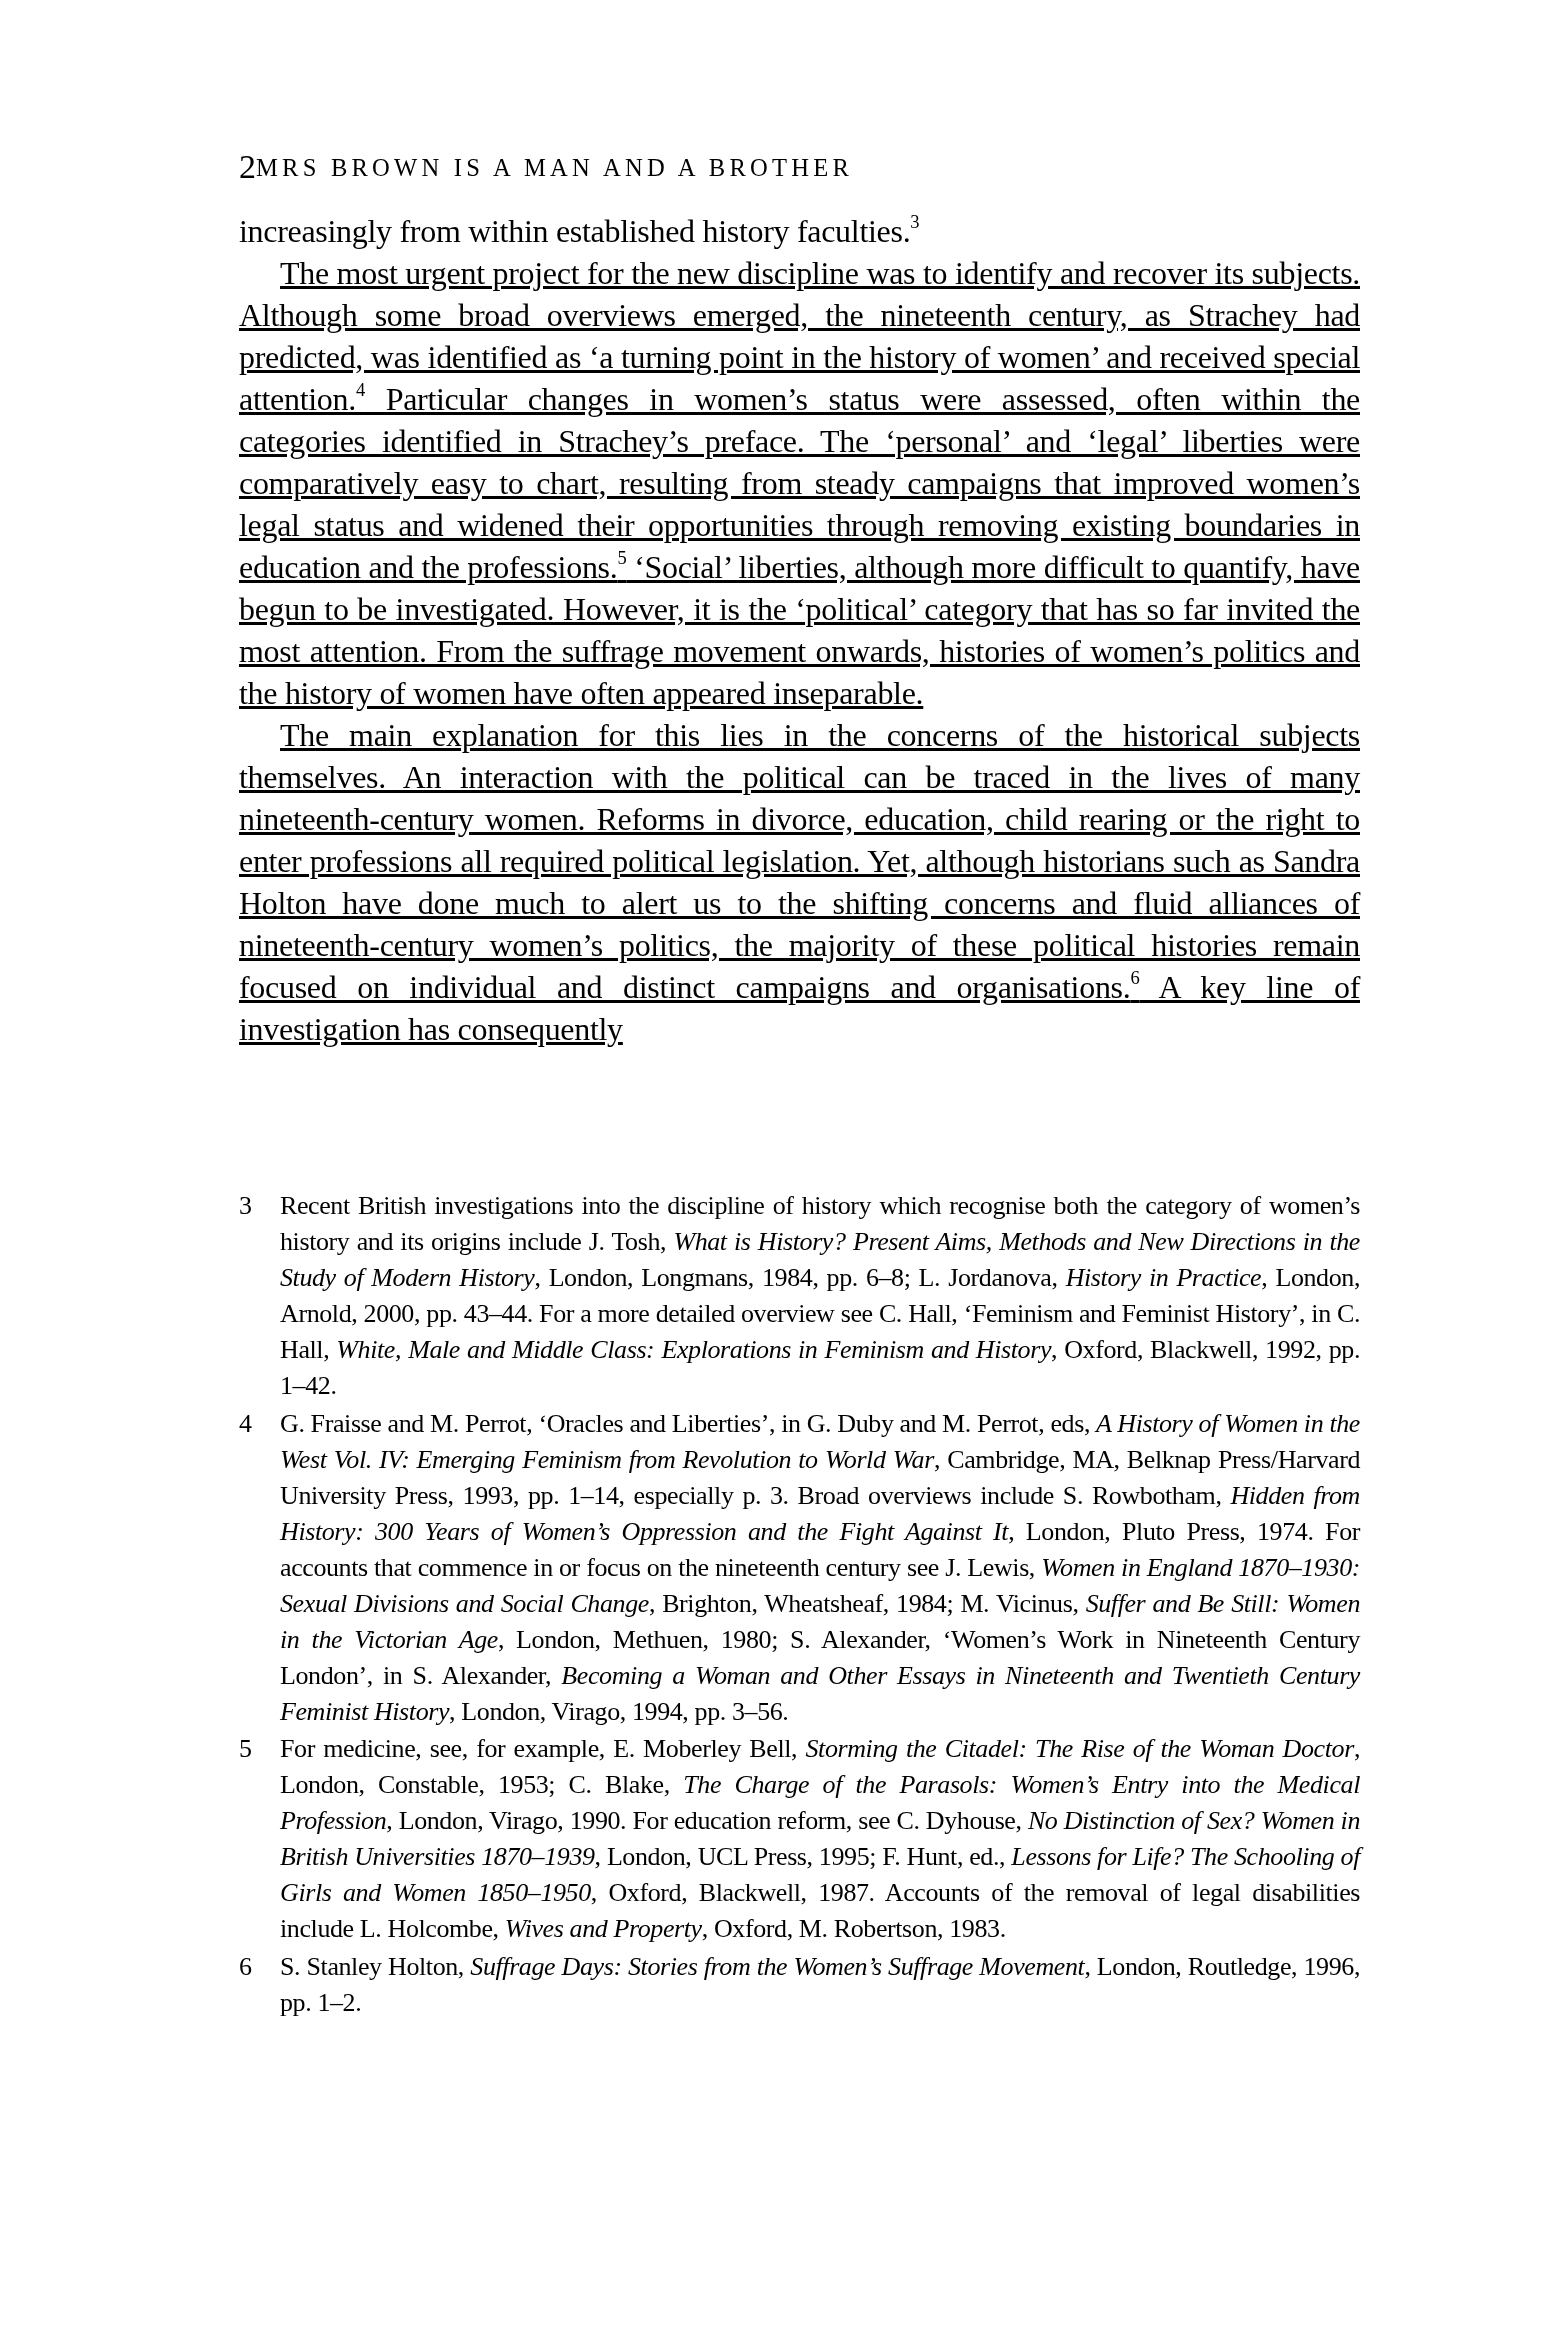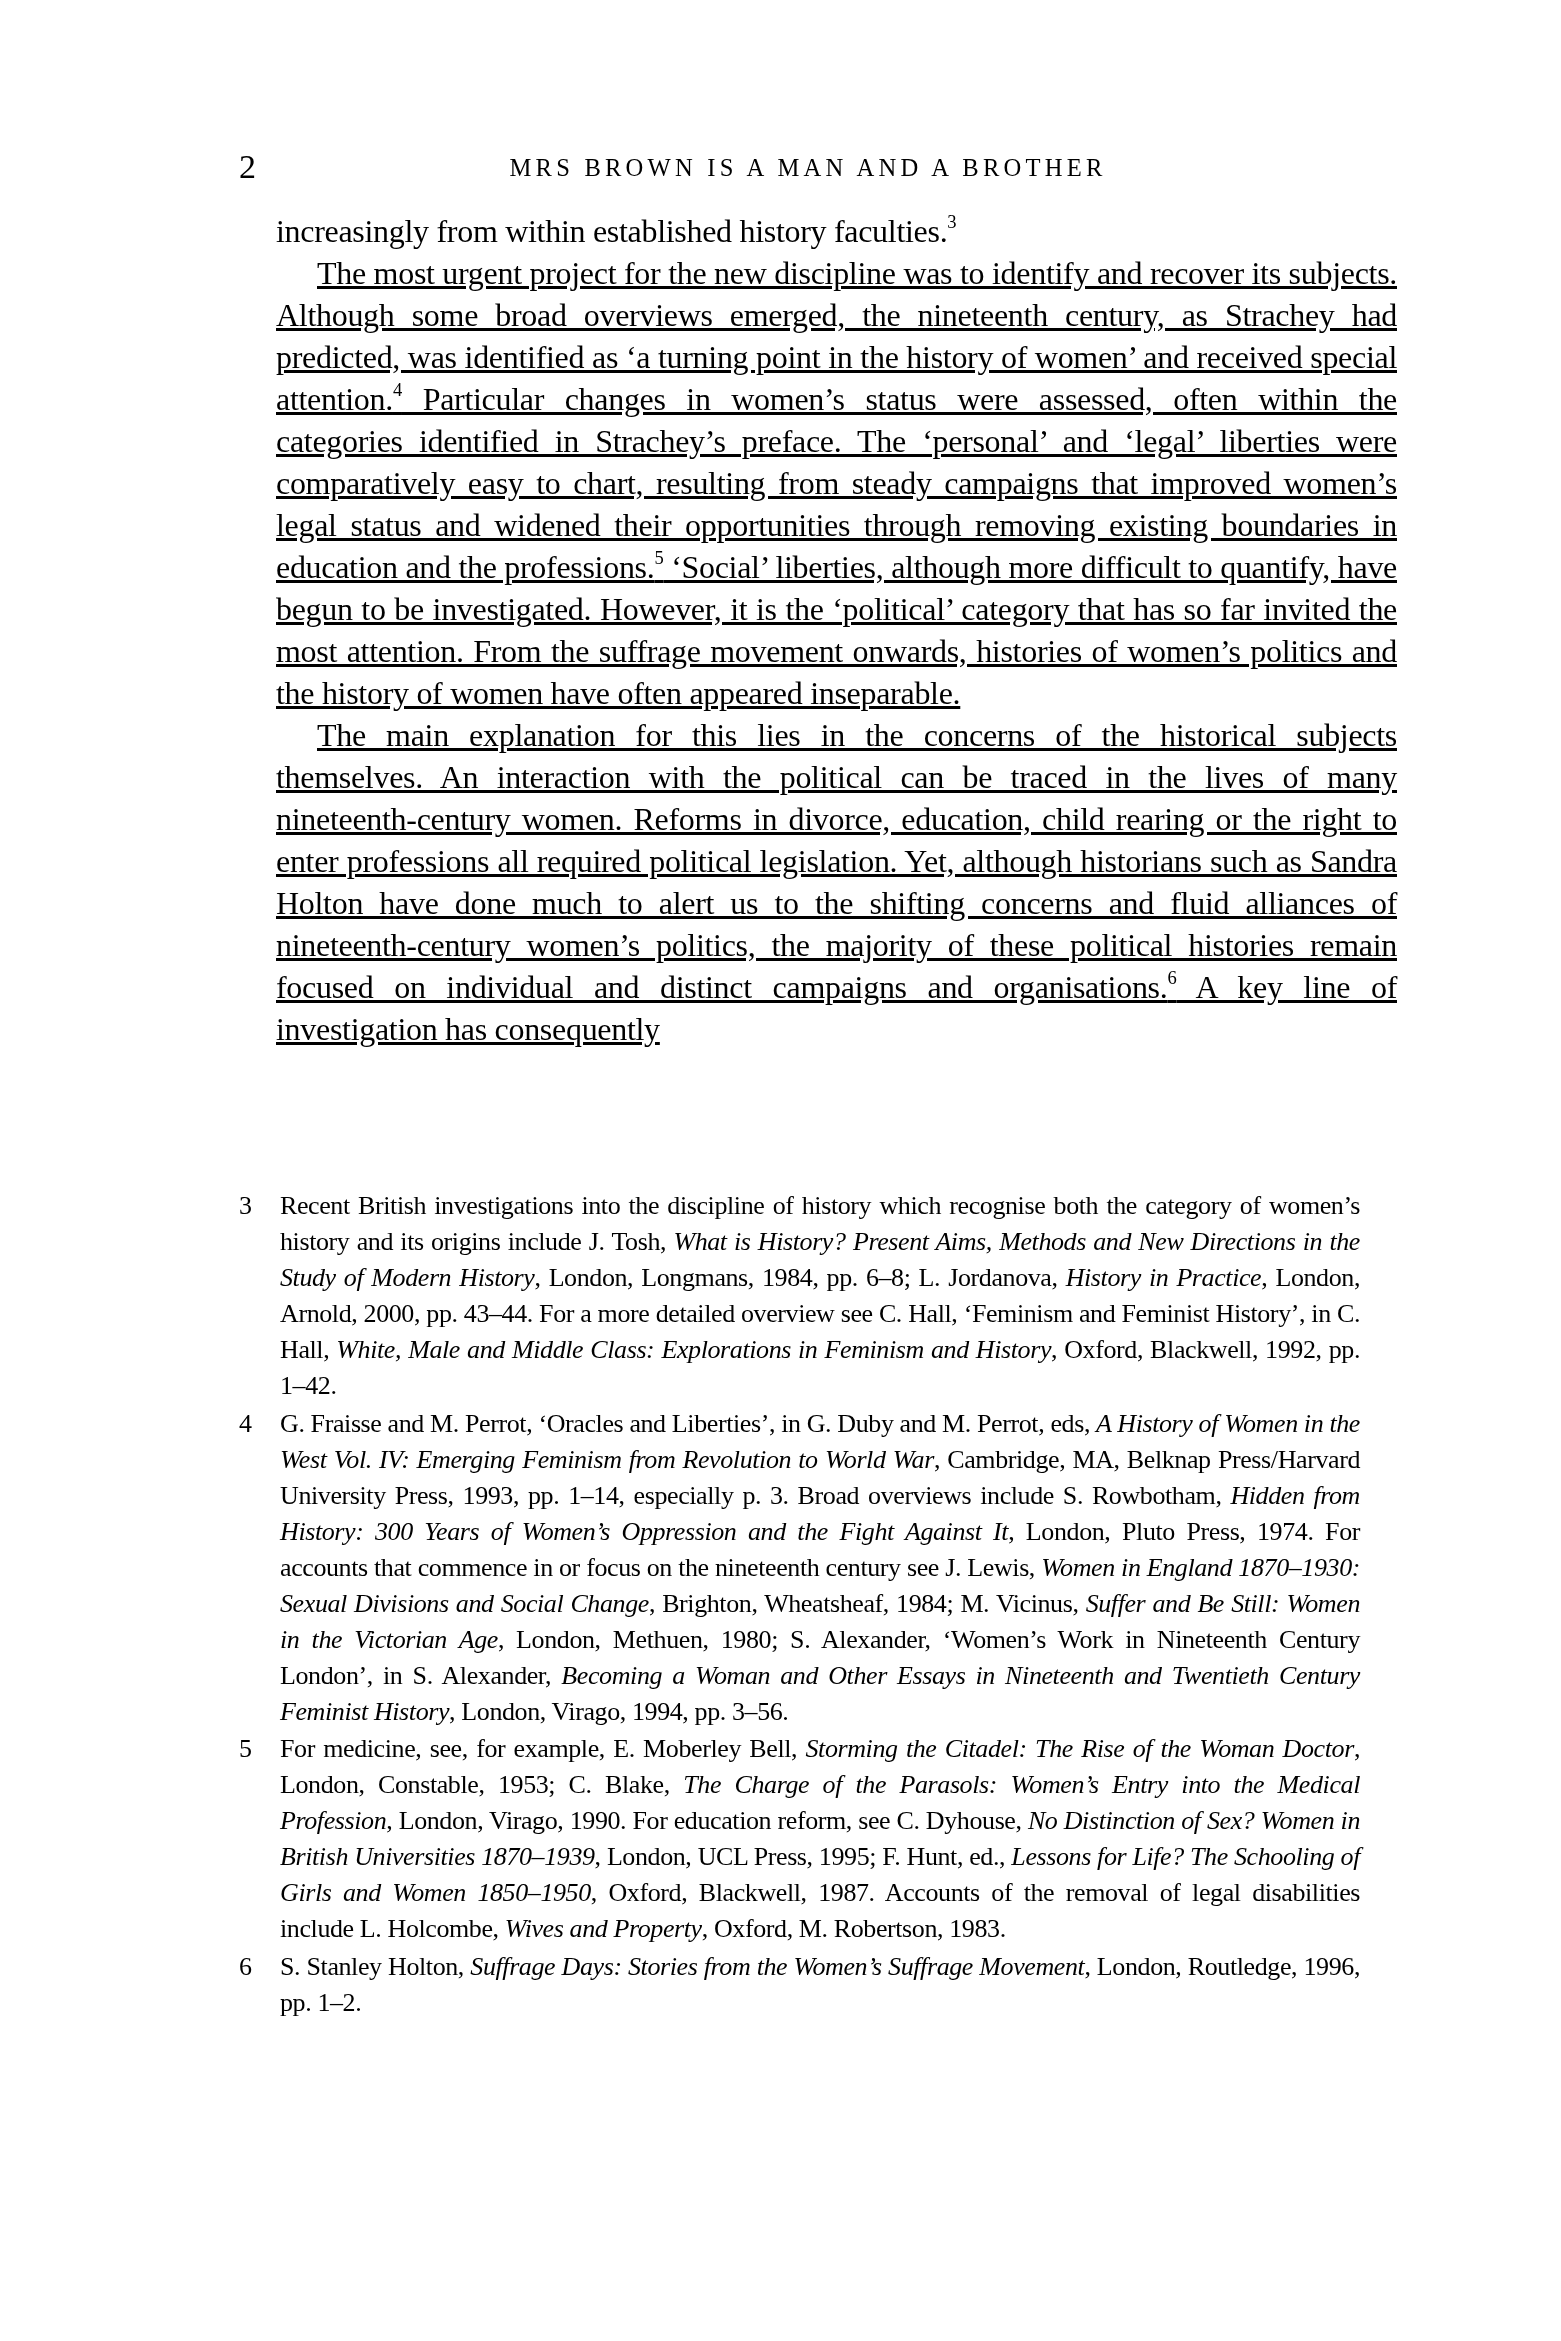"MRS BROWN IS A MAN" .running-title { text-align: center -> none }
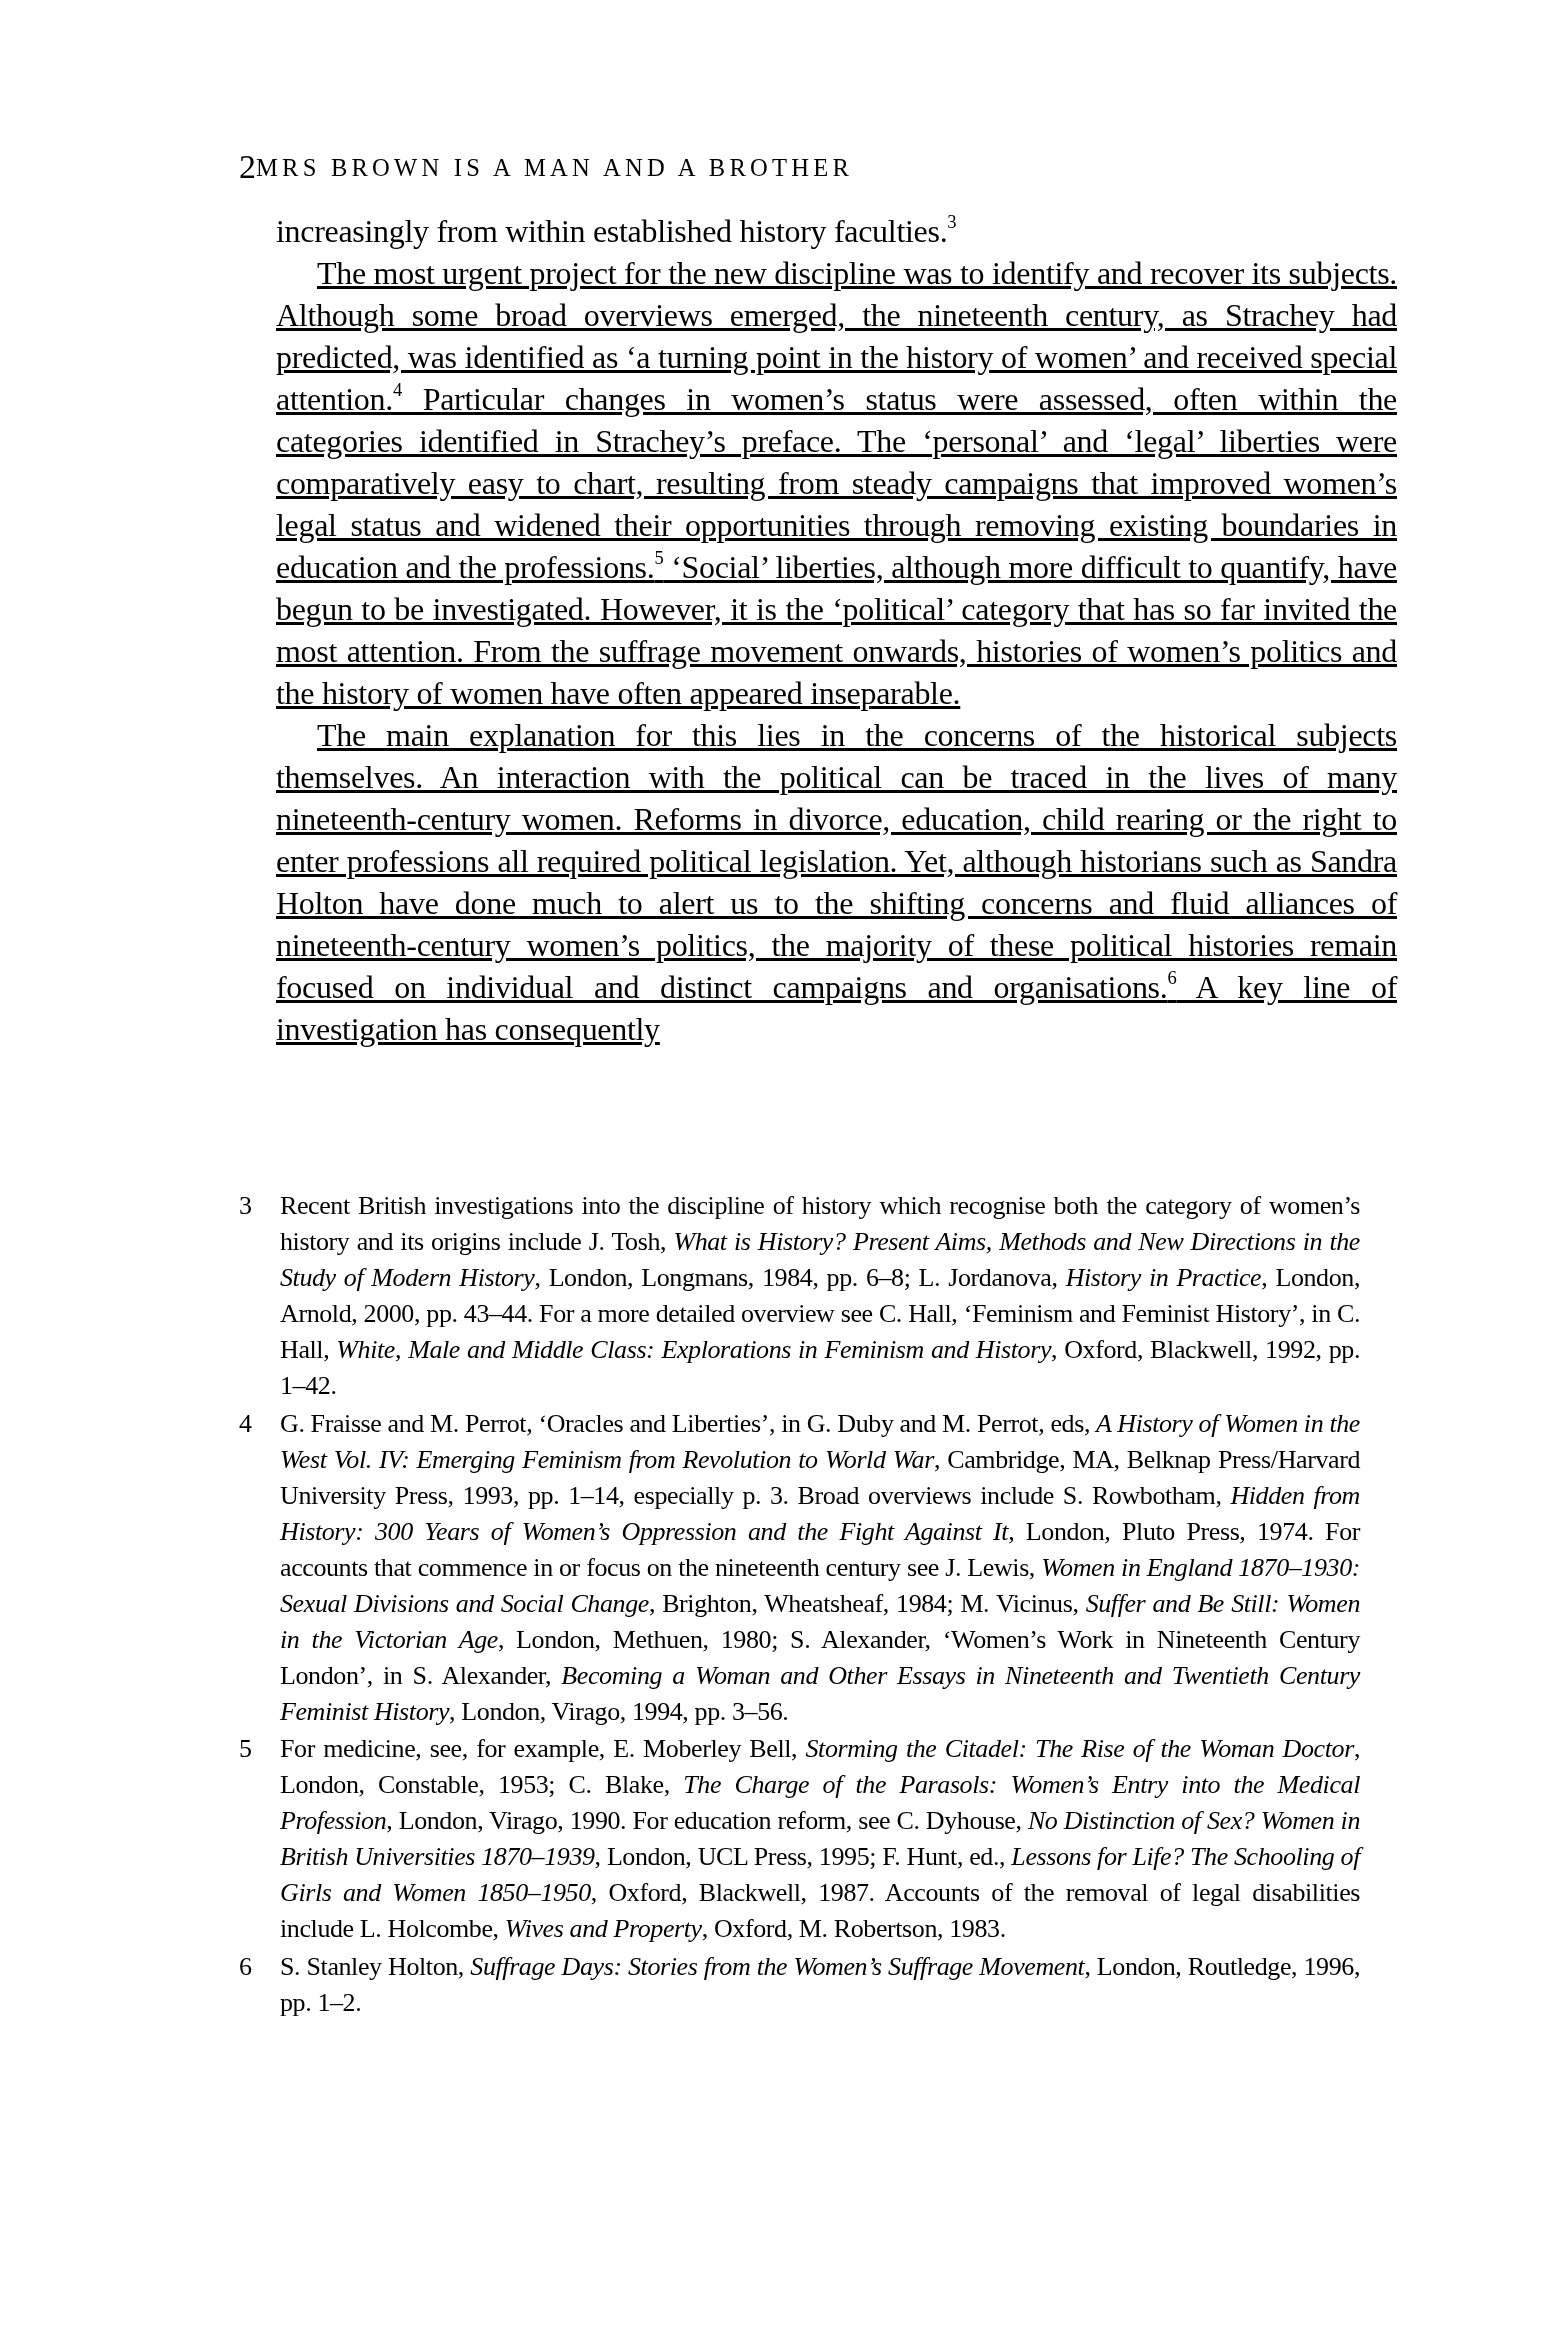"increasingly from within established" .body-text { margin-left: 37px -> none }
